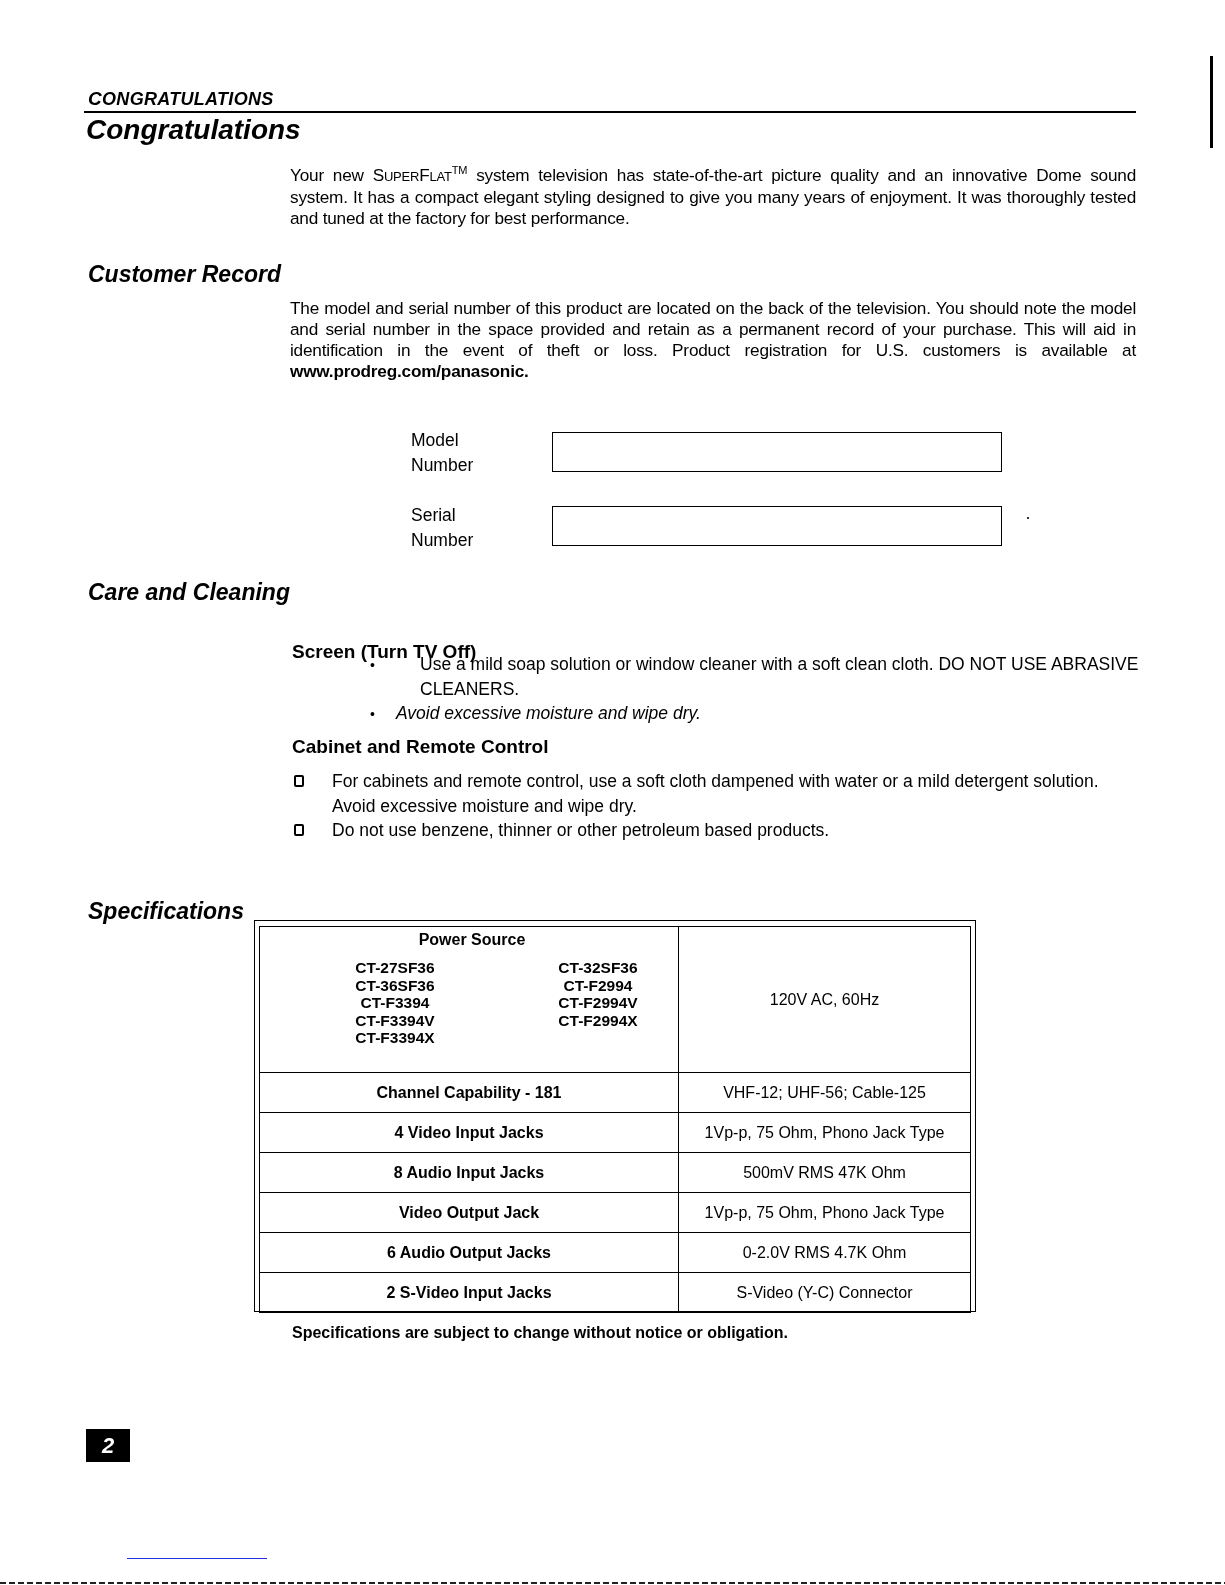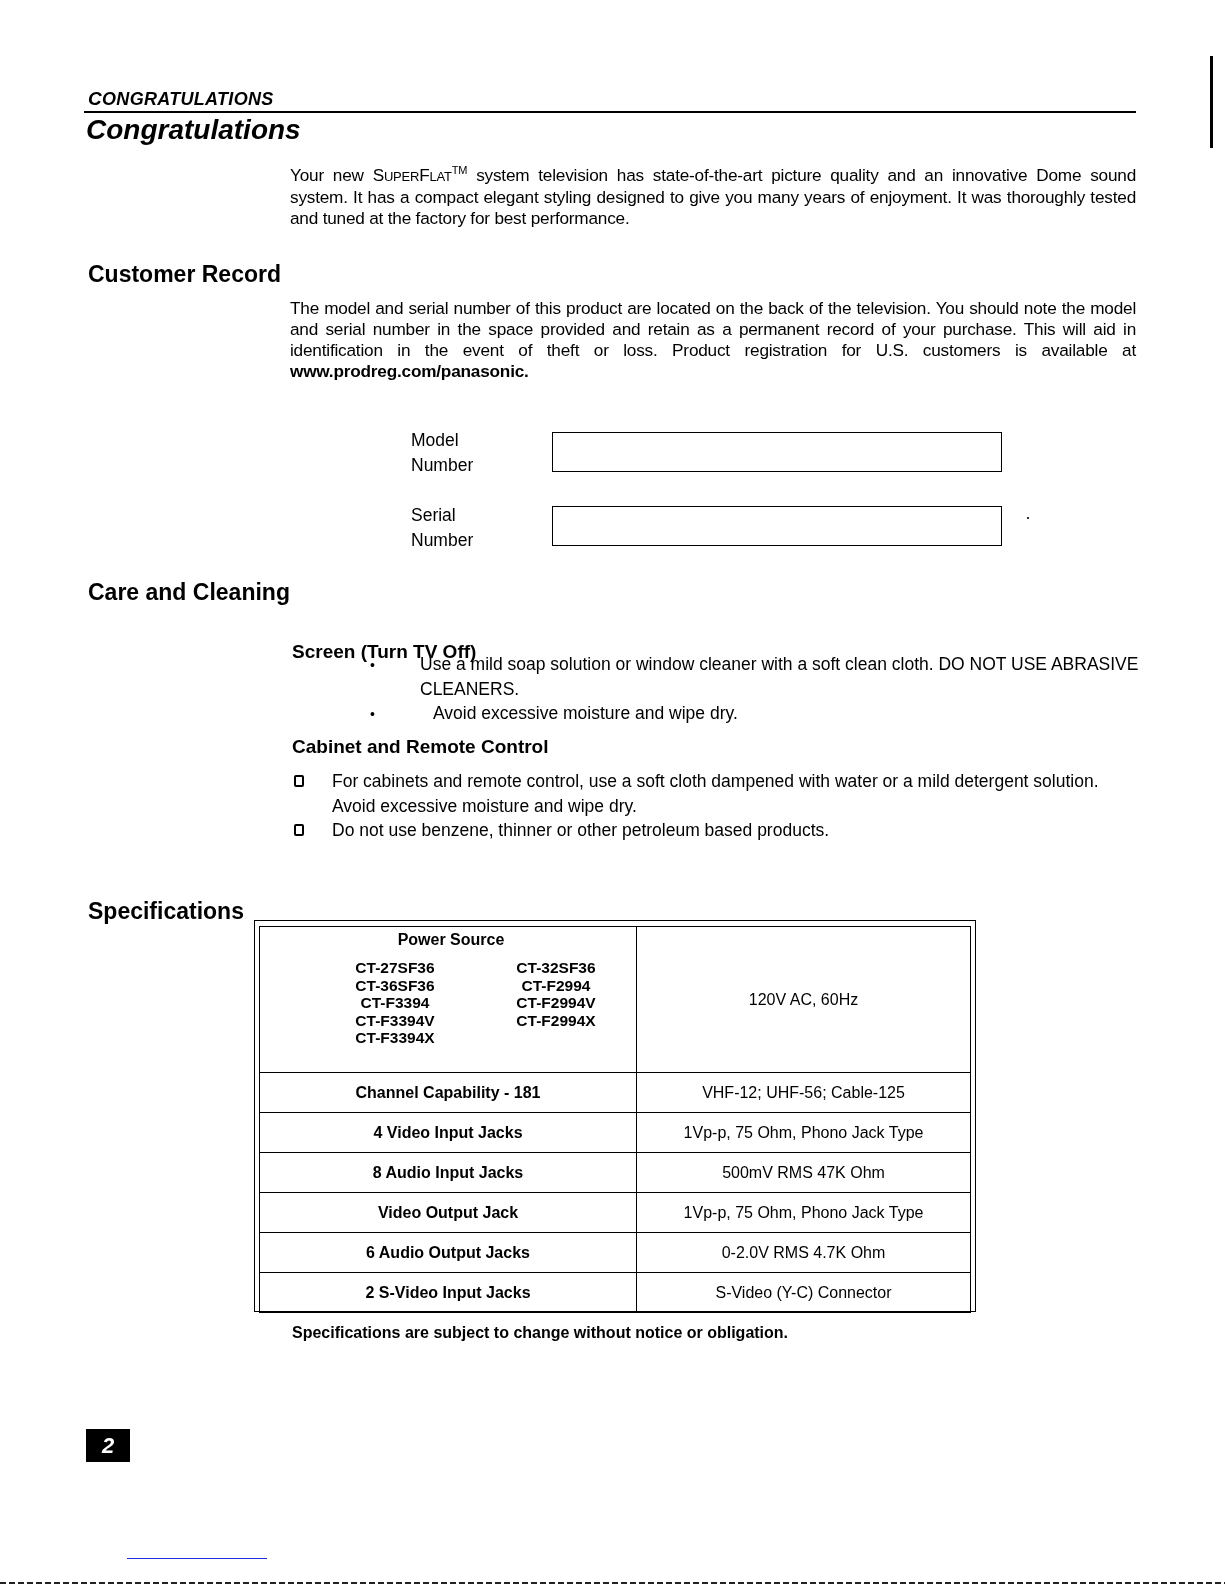"Customer Record" .h2 { font-style: none -> italic }
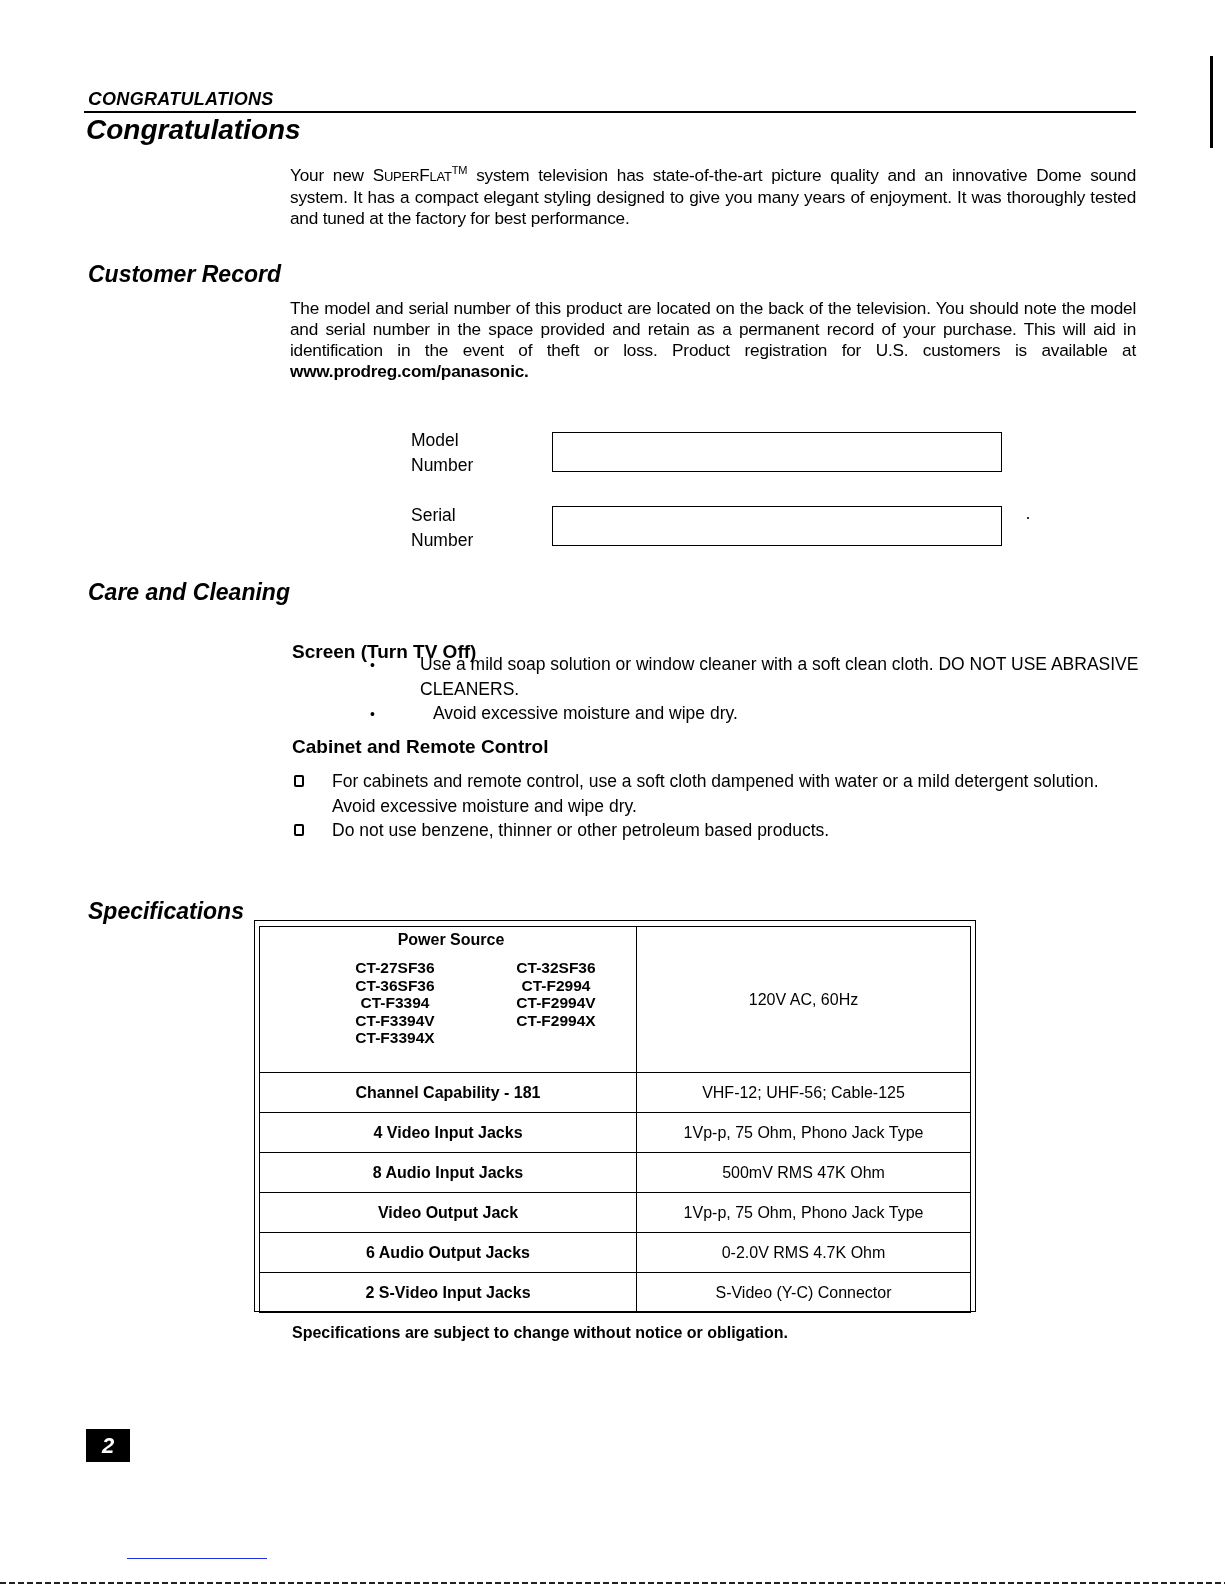"Avoid excessive moisture and wipe" div.abs { font-style: none -> italic; left: 433px -> 396px }
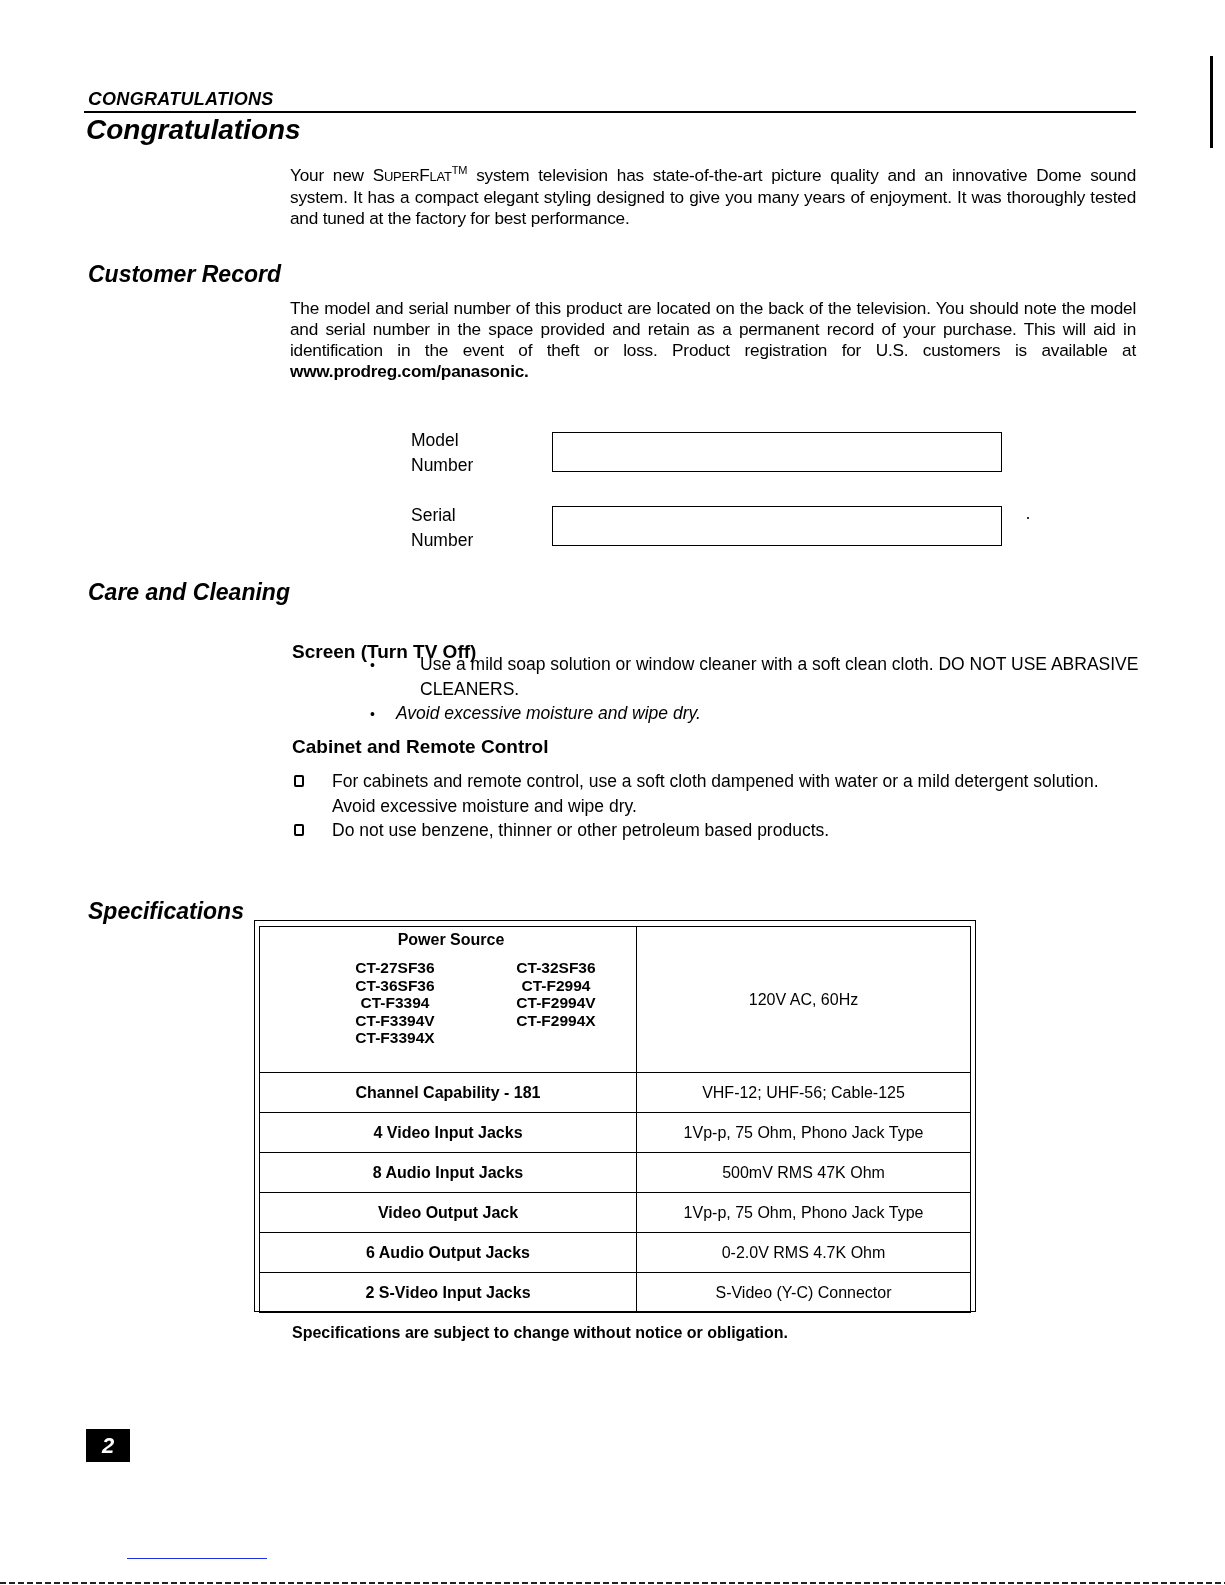"CT-27SF36" .models { gap: none -> 42px }
